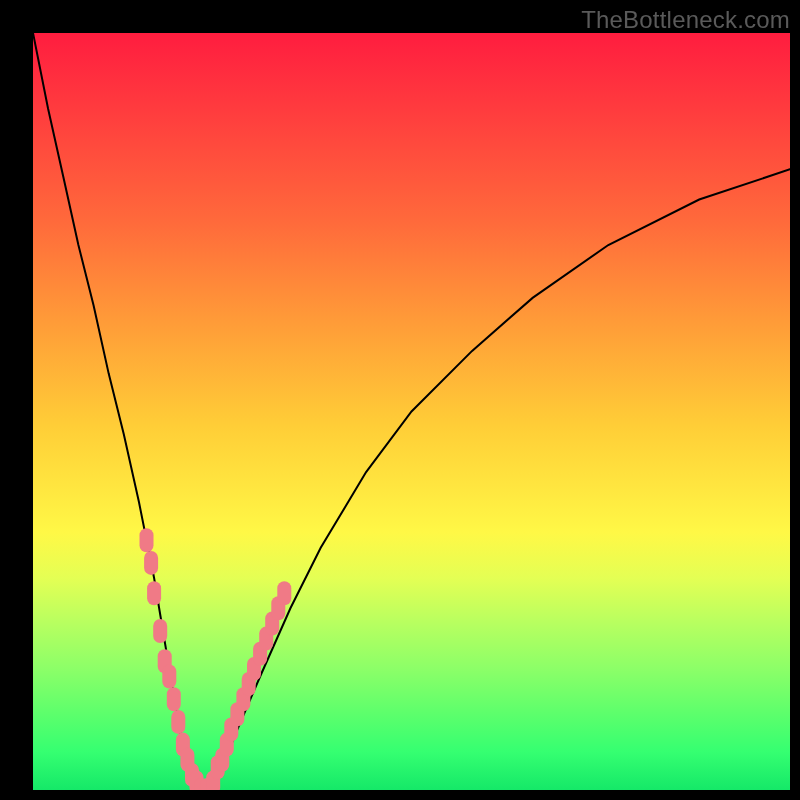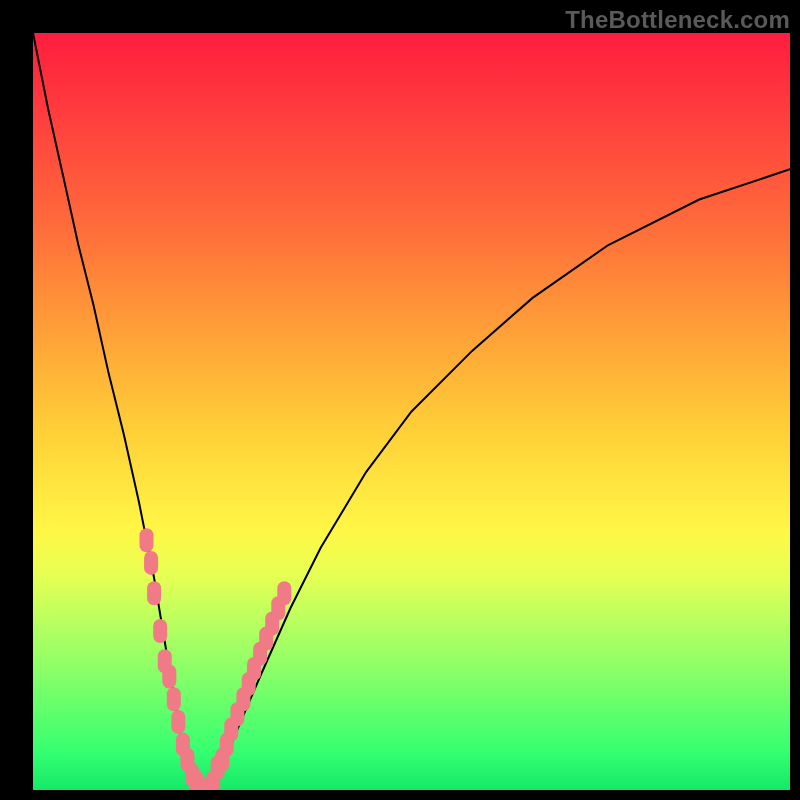"TheBottleneck.com" .watermark { font-weight: 700 -> 400 }
